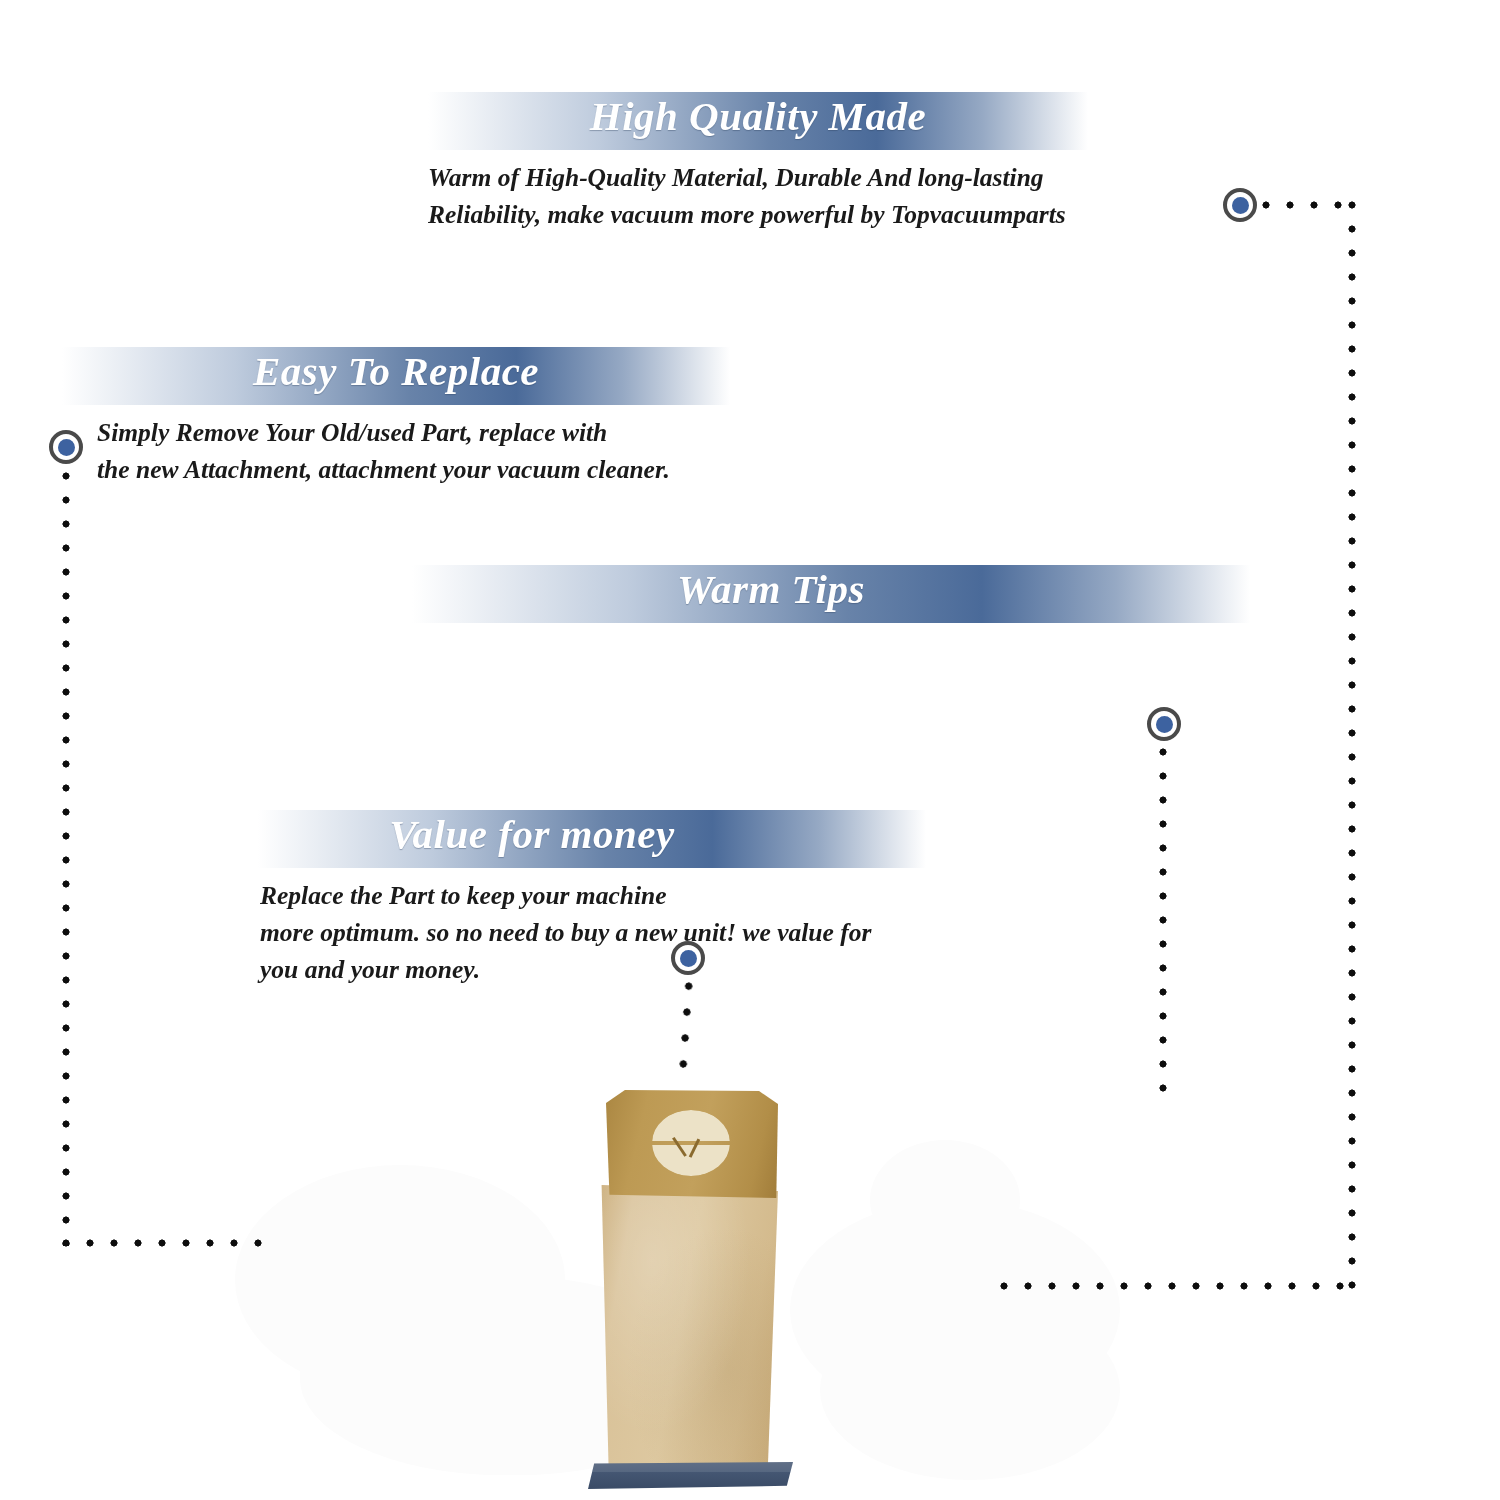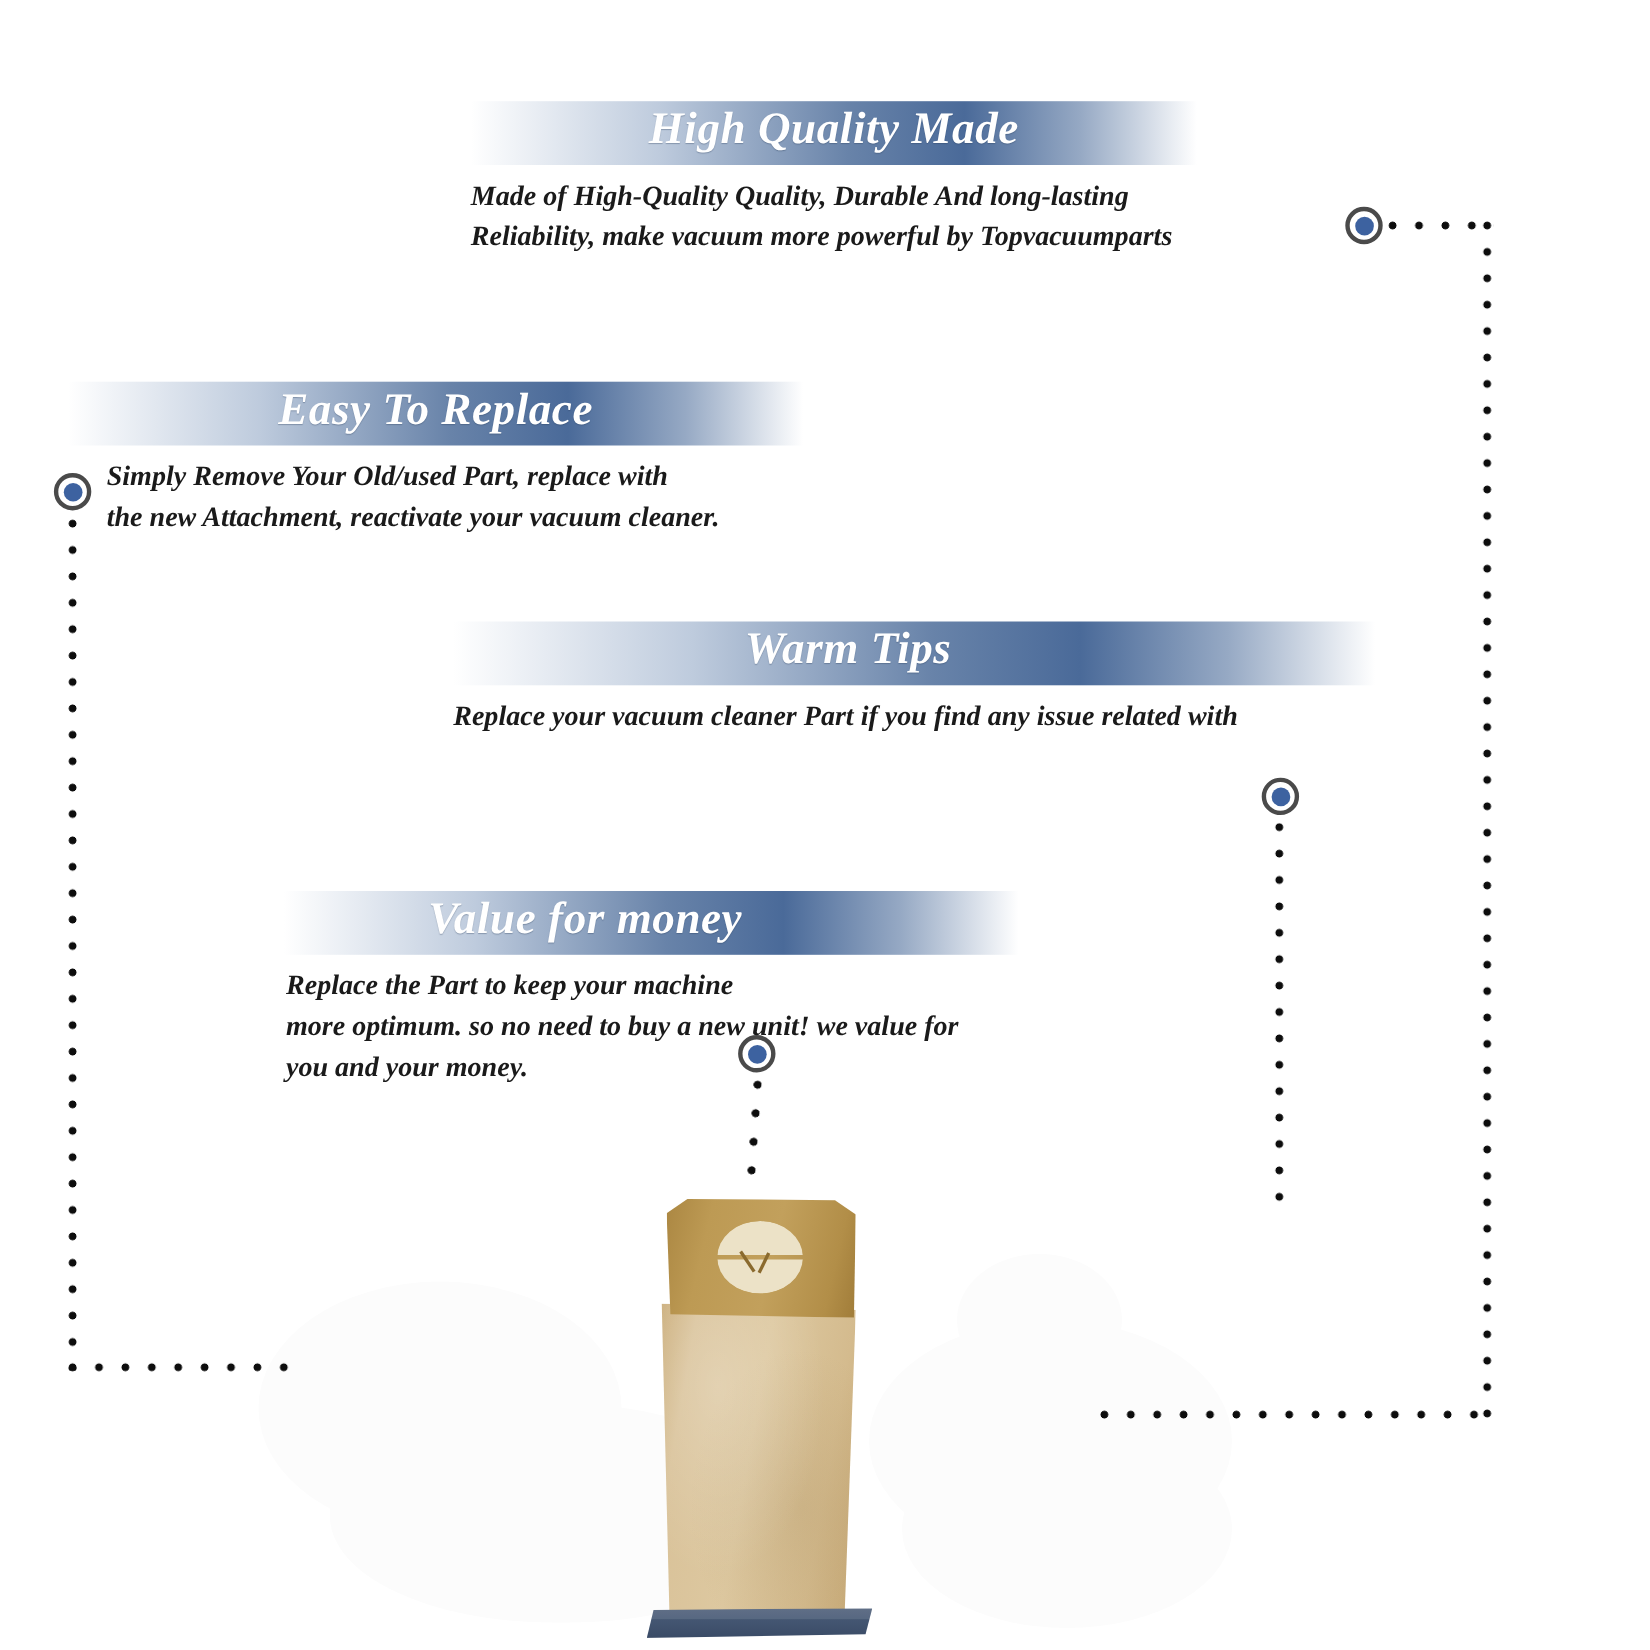"Made of High-Quality Quality, Durable" span.ln { text: Made of  High-Quality Quality -> Warm of  High-Quality Material }
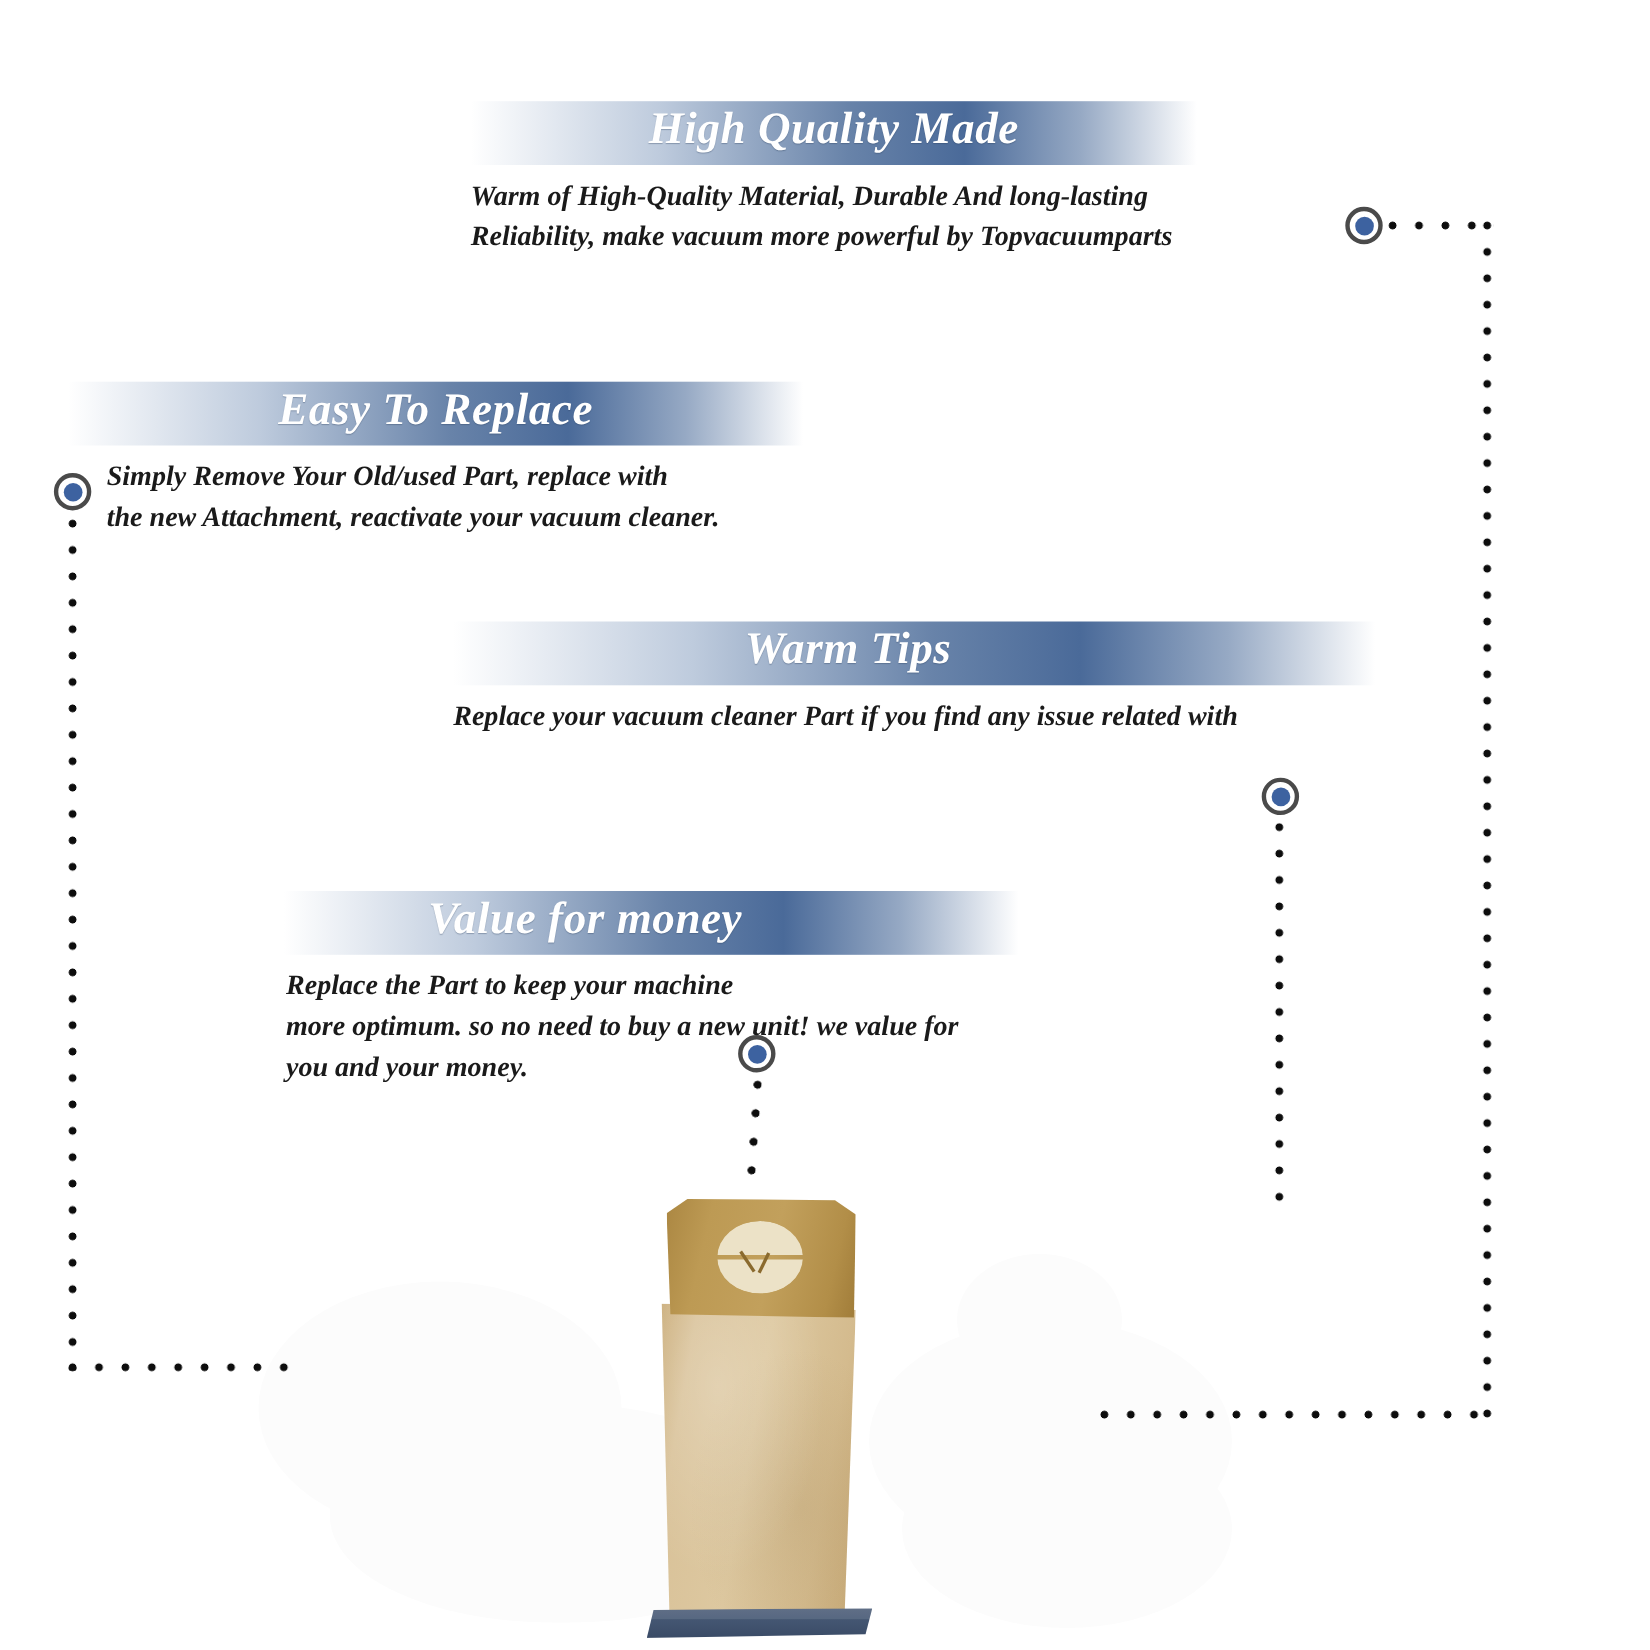"the new Attachment, reactivate your" span.ln { text: reactivate -> attachment }
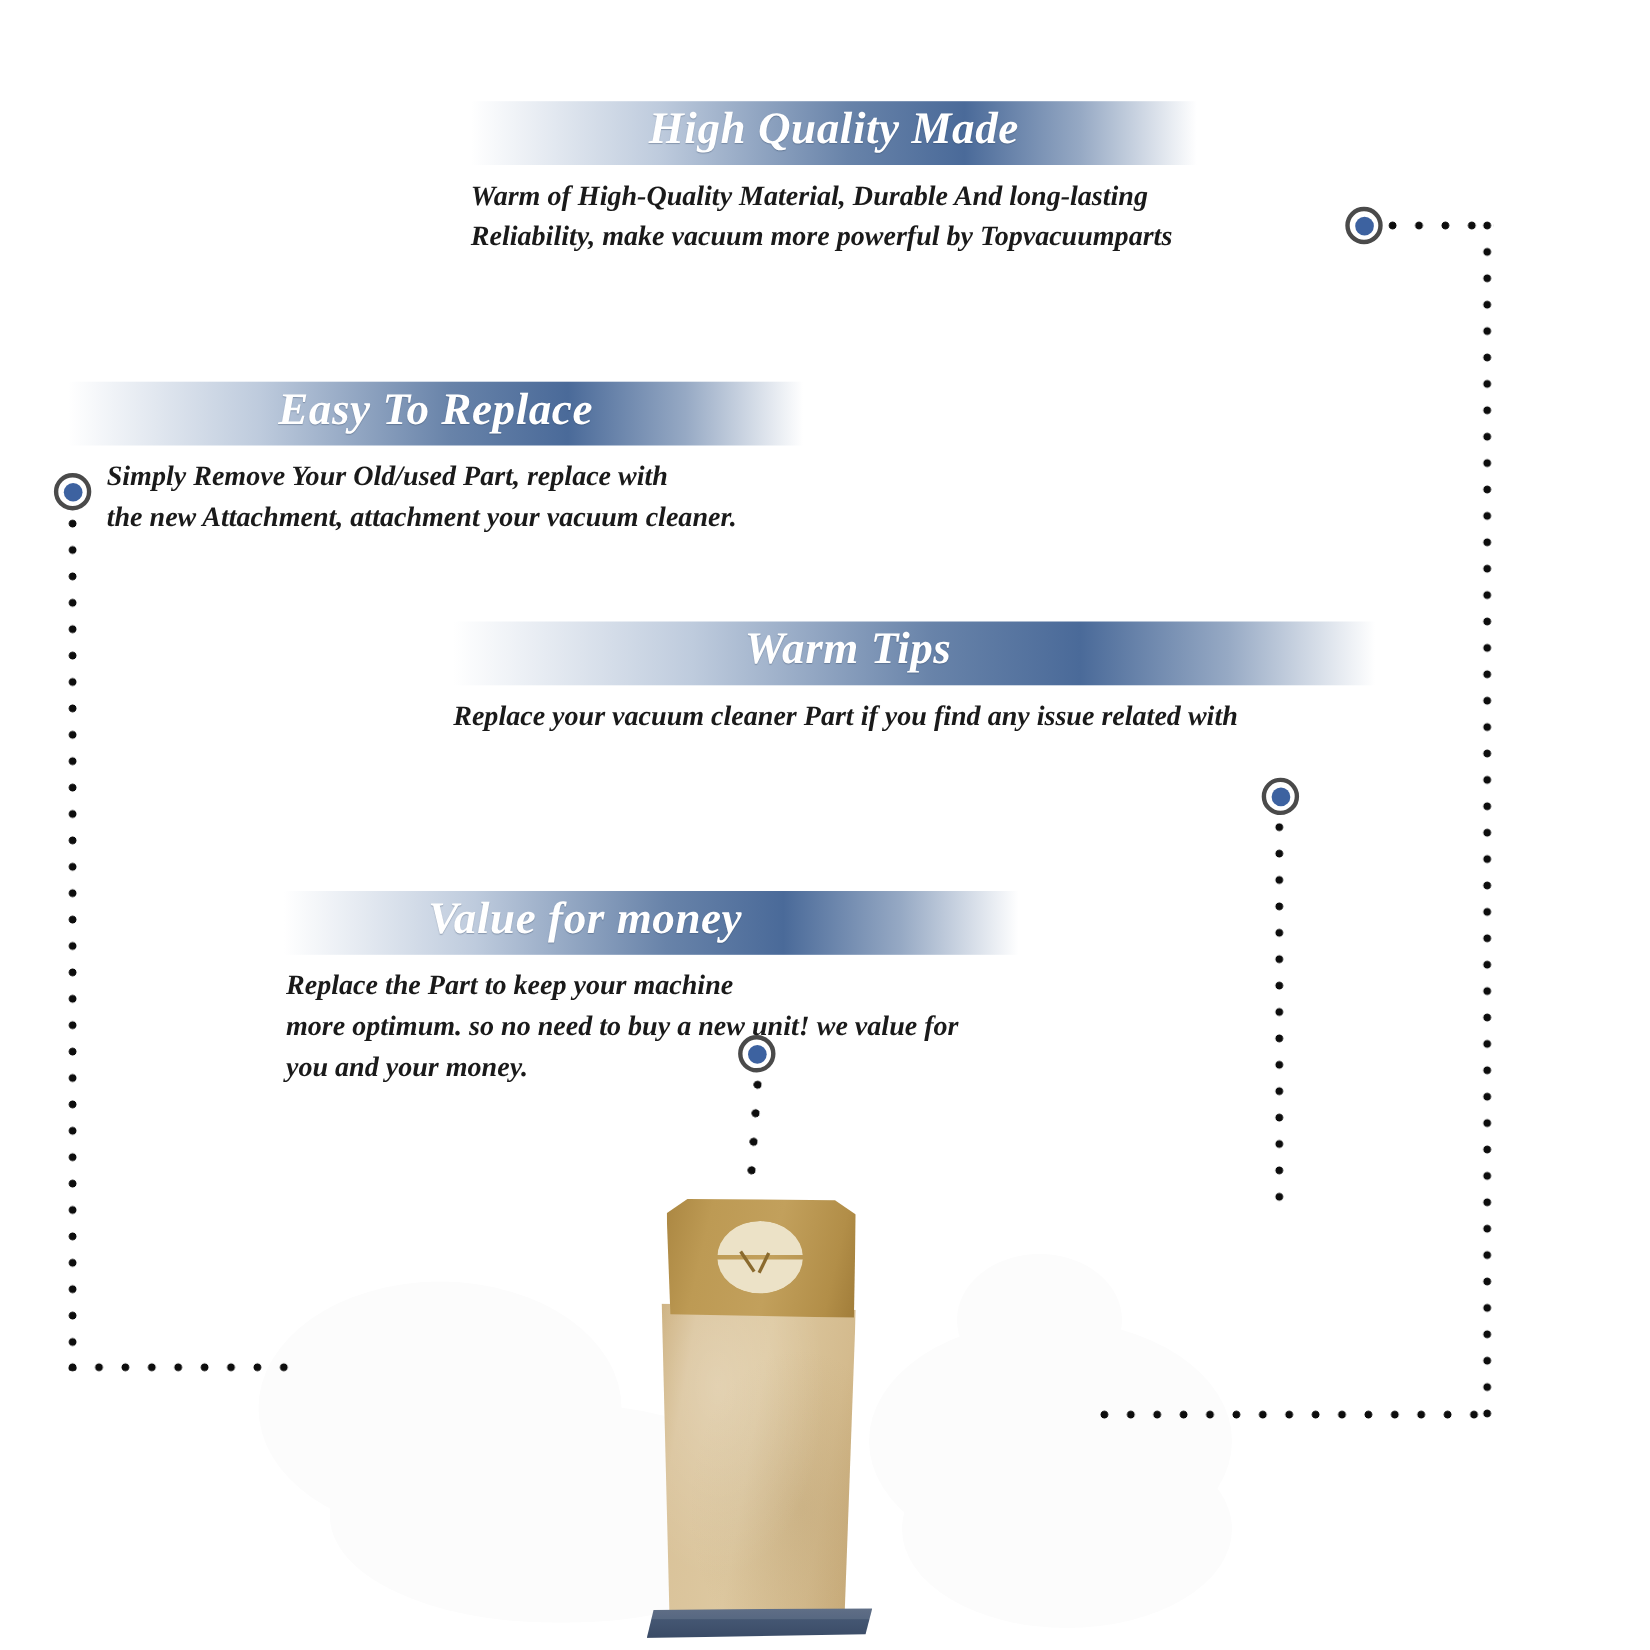"Replace your vacuum cleaner Part" span.ln { html: <span>Replace your vacuum cleaner Part if you find any issue related with</span> -> none }
